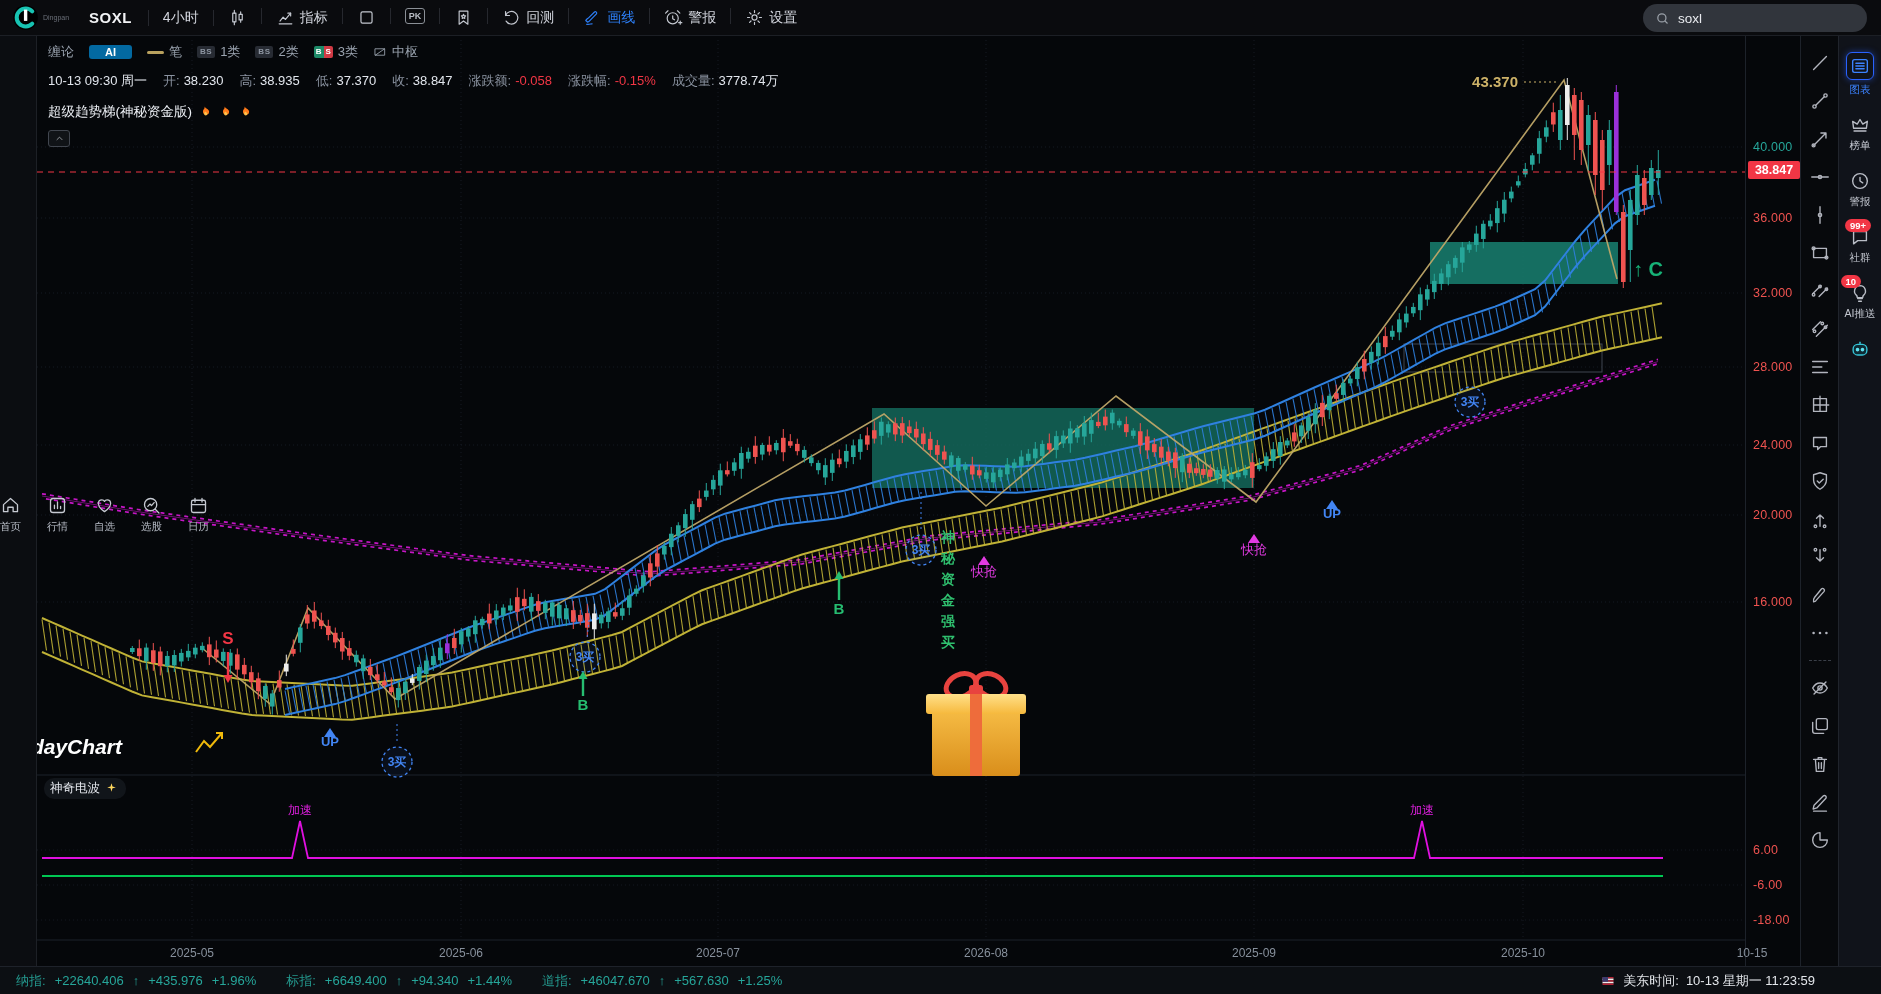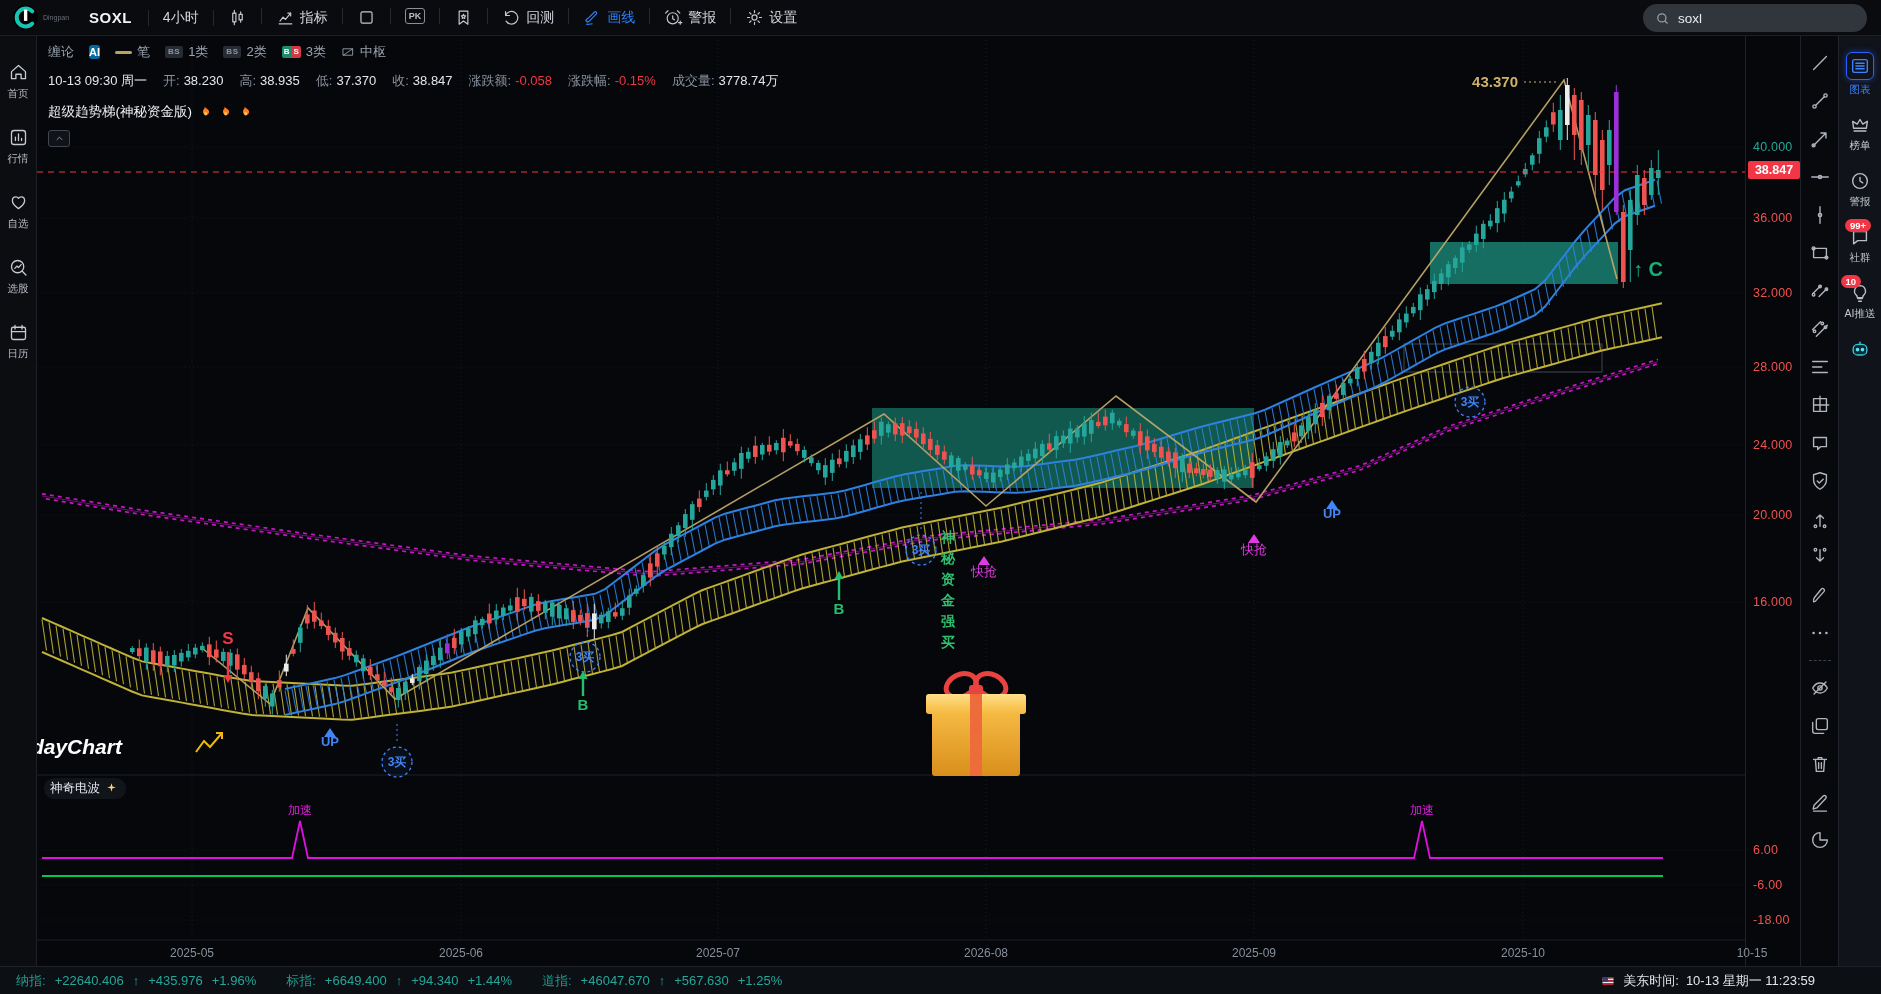"AI" .ai-chip { padding: 1px 0 -> 1px 16px }
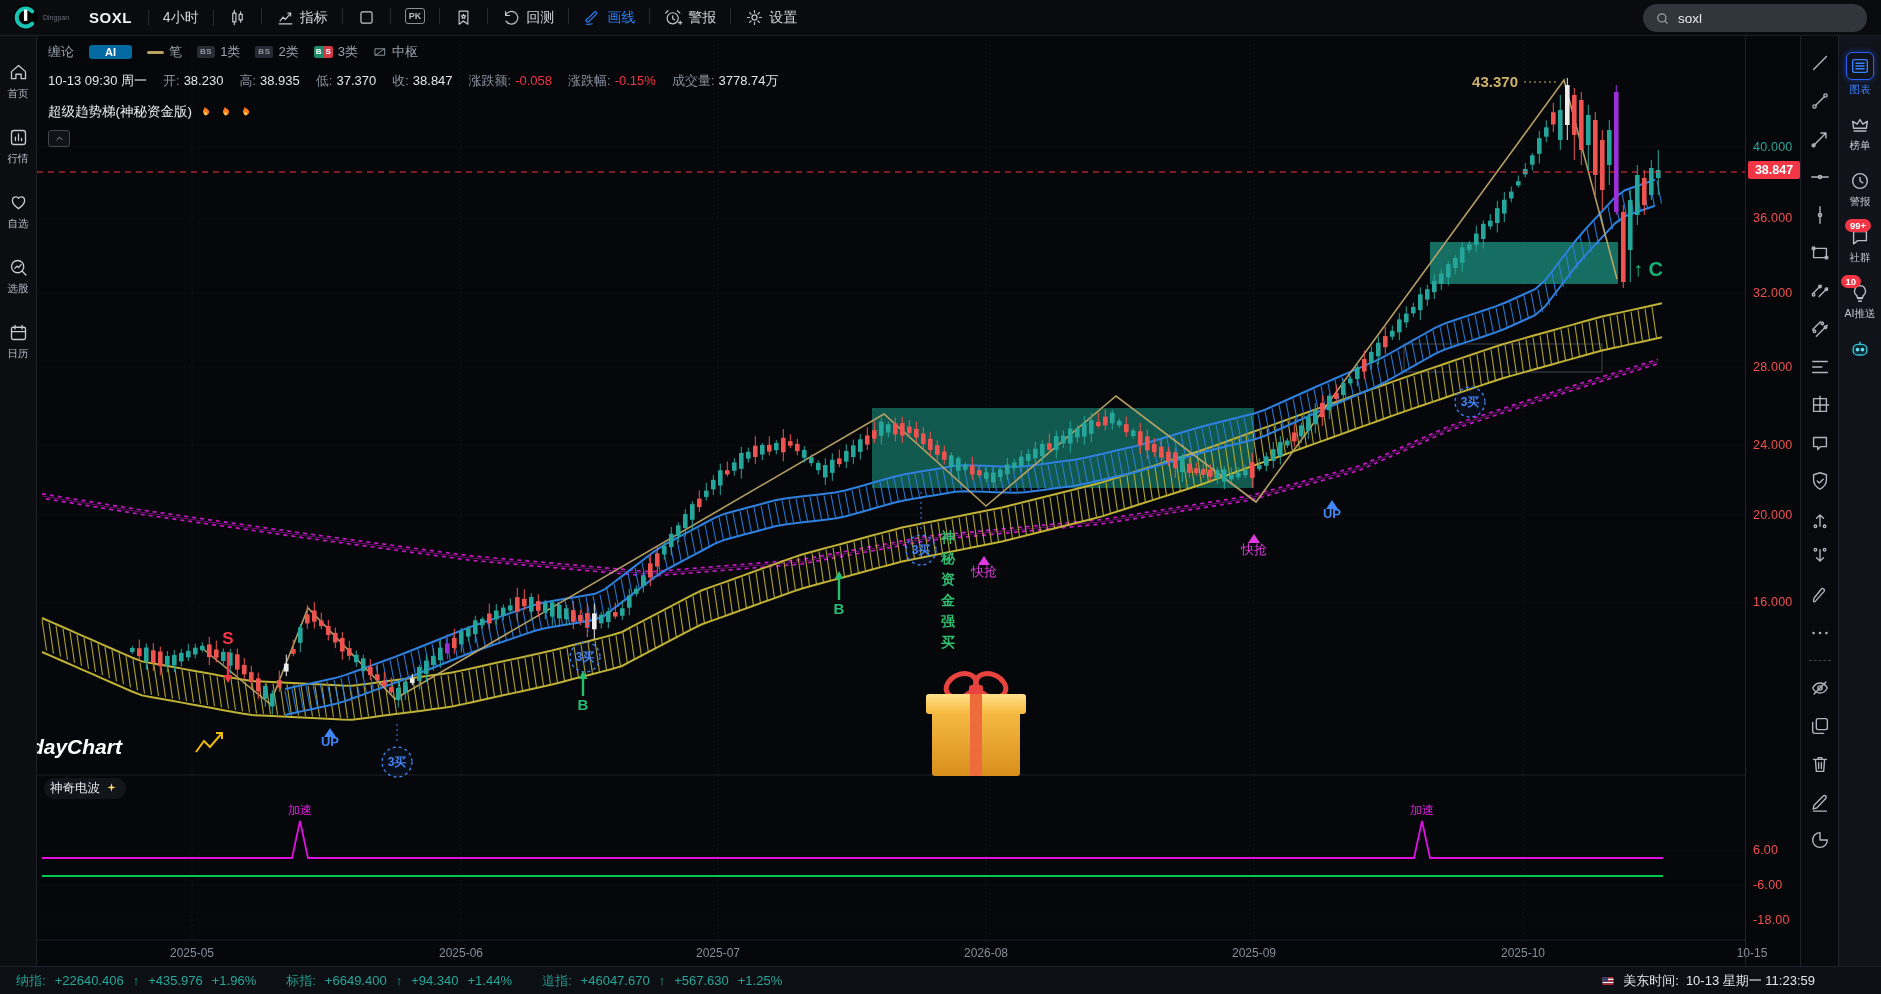"首页" #leftbar { flex-direction: column -> row }
